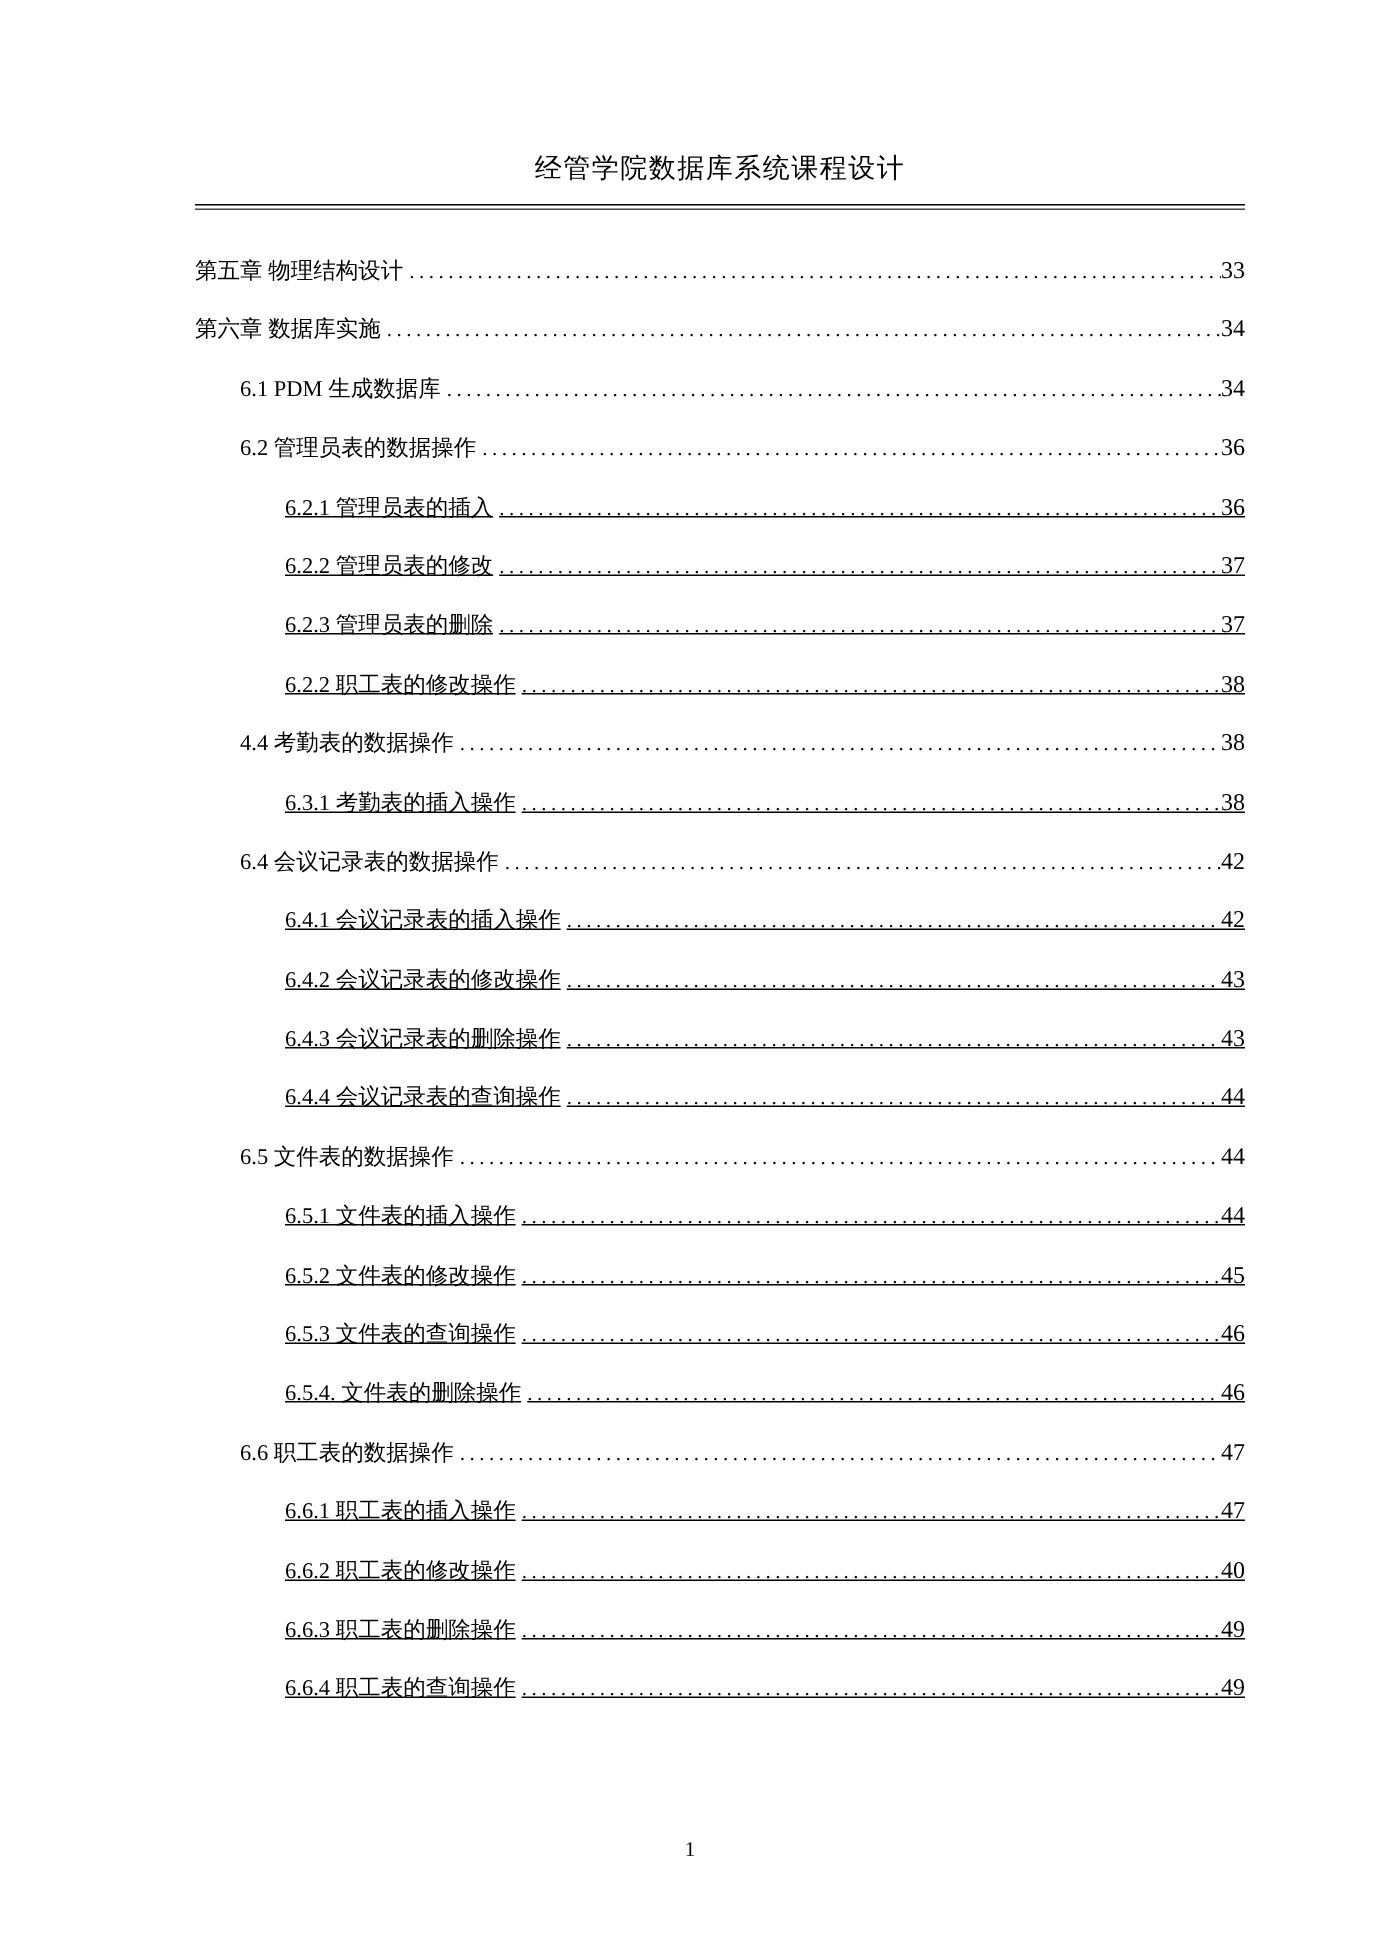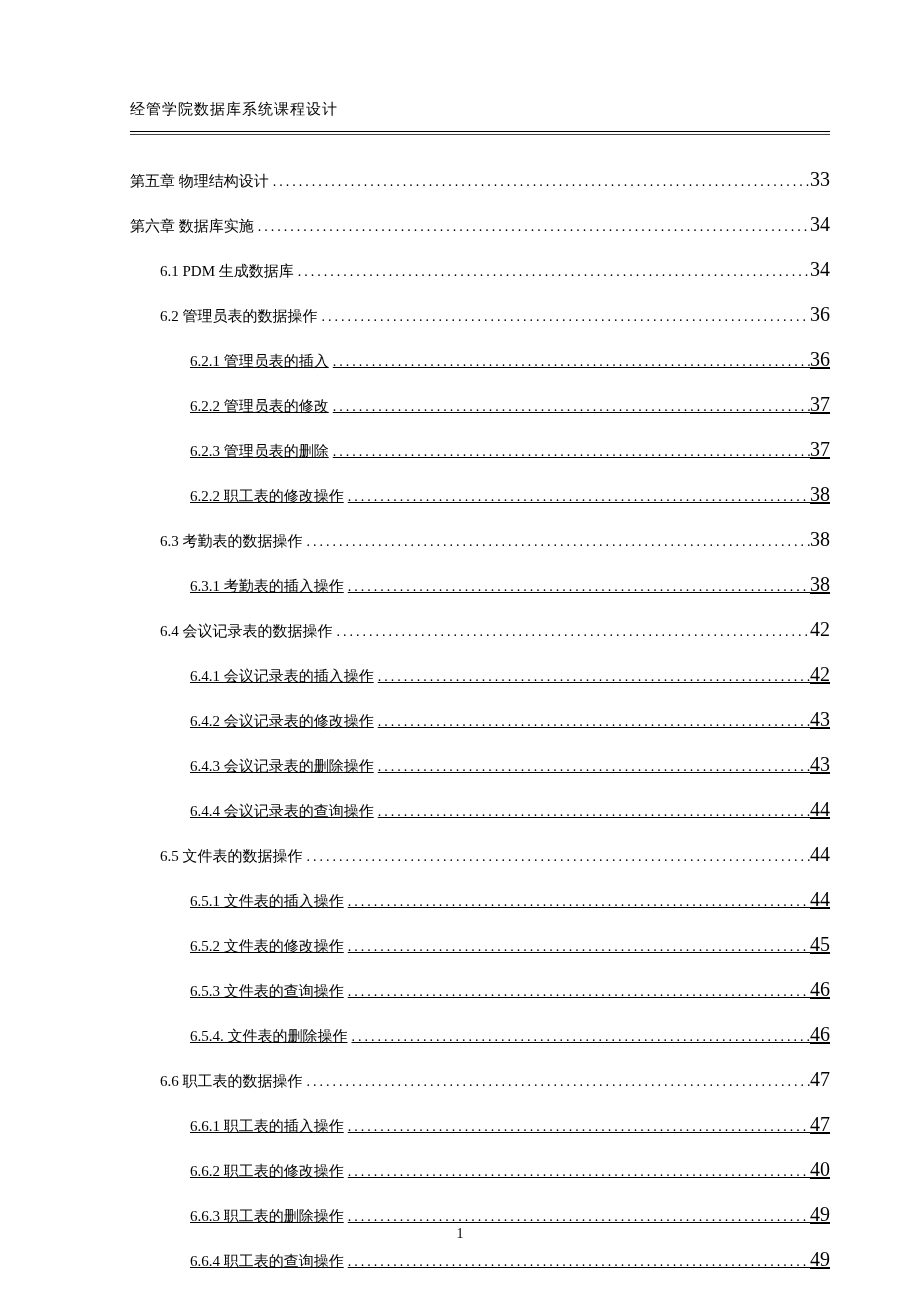"经管学院数据库系统课程设计" .header { font-size: 15px -> 18px; text-align: left -> center }
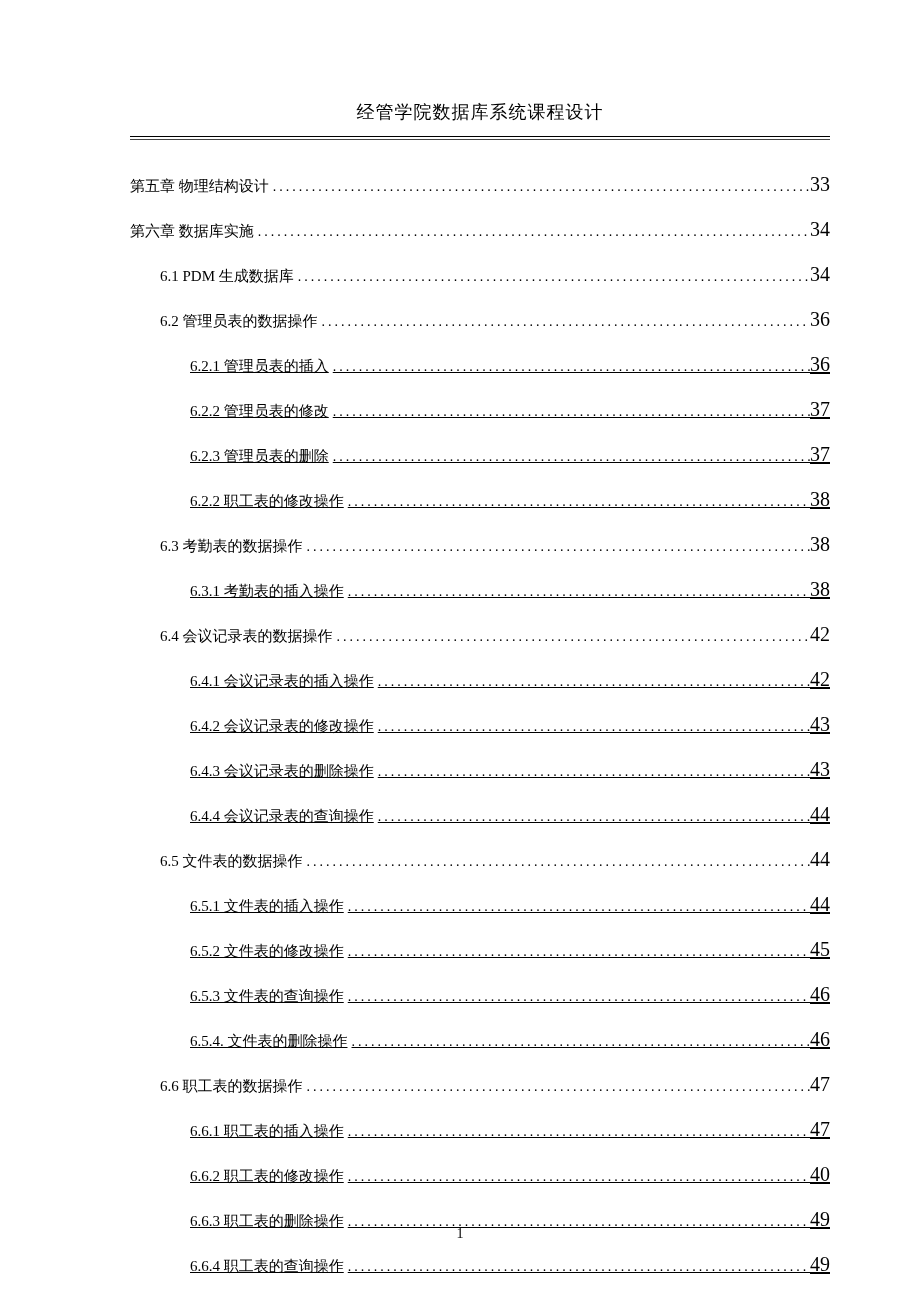"33" .toc-page { font-size: 20px -> 16px }
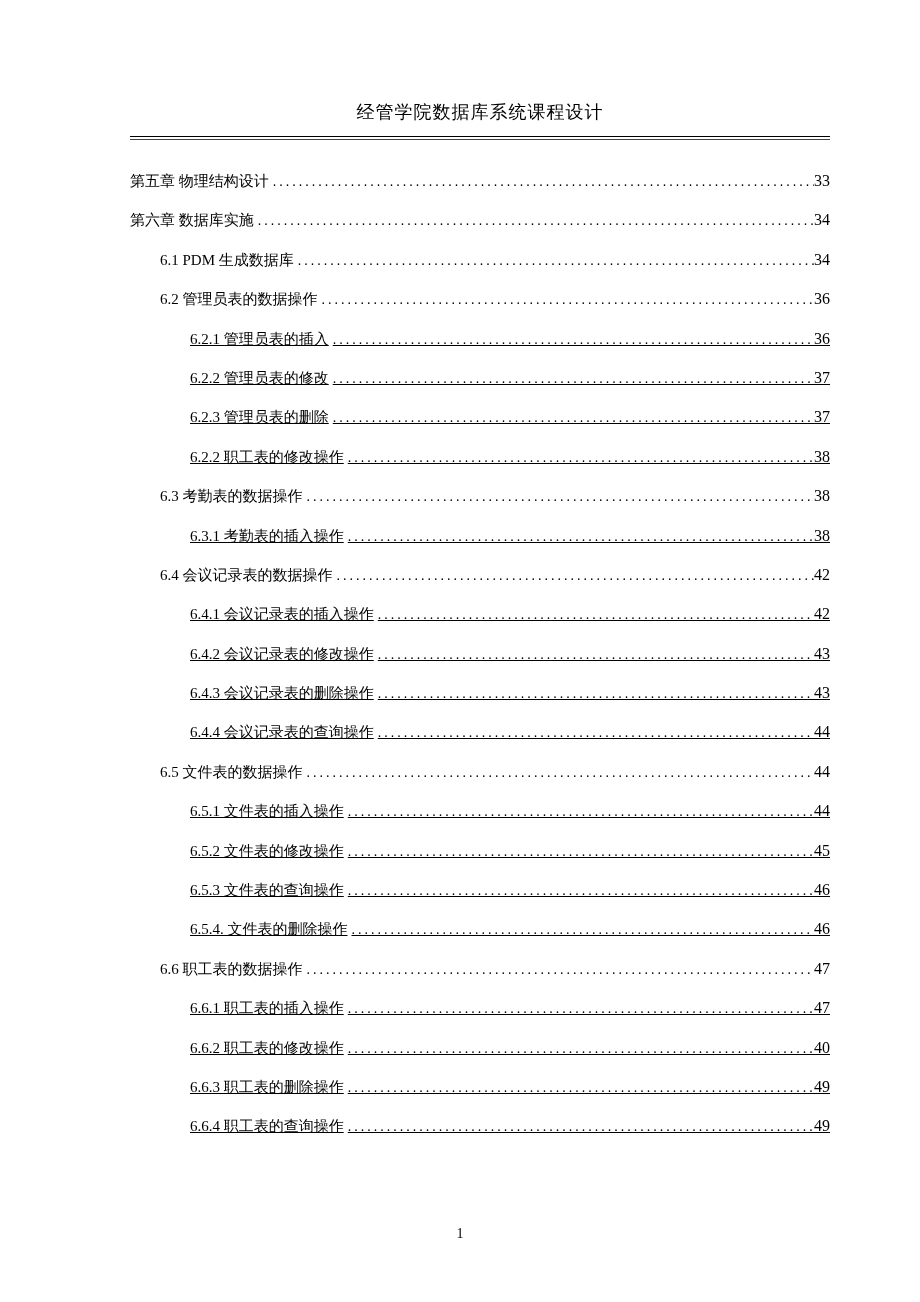"6.3 考勤表的数据操作" span.toc-title { text: 6.3 -> 4.4 }
